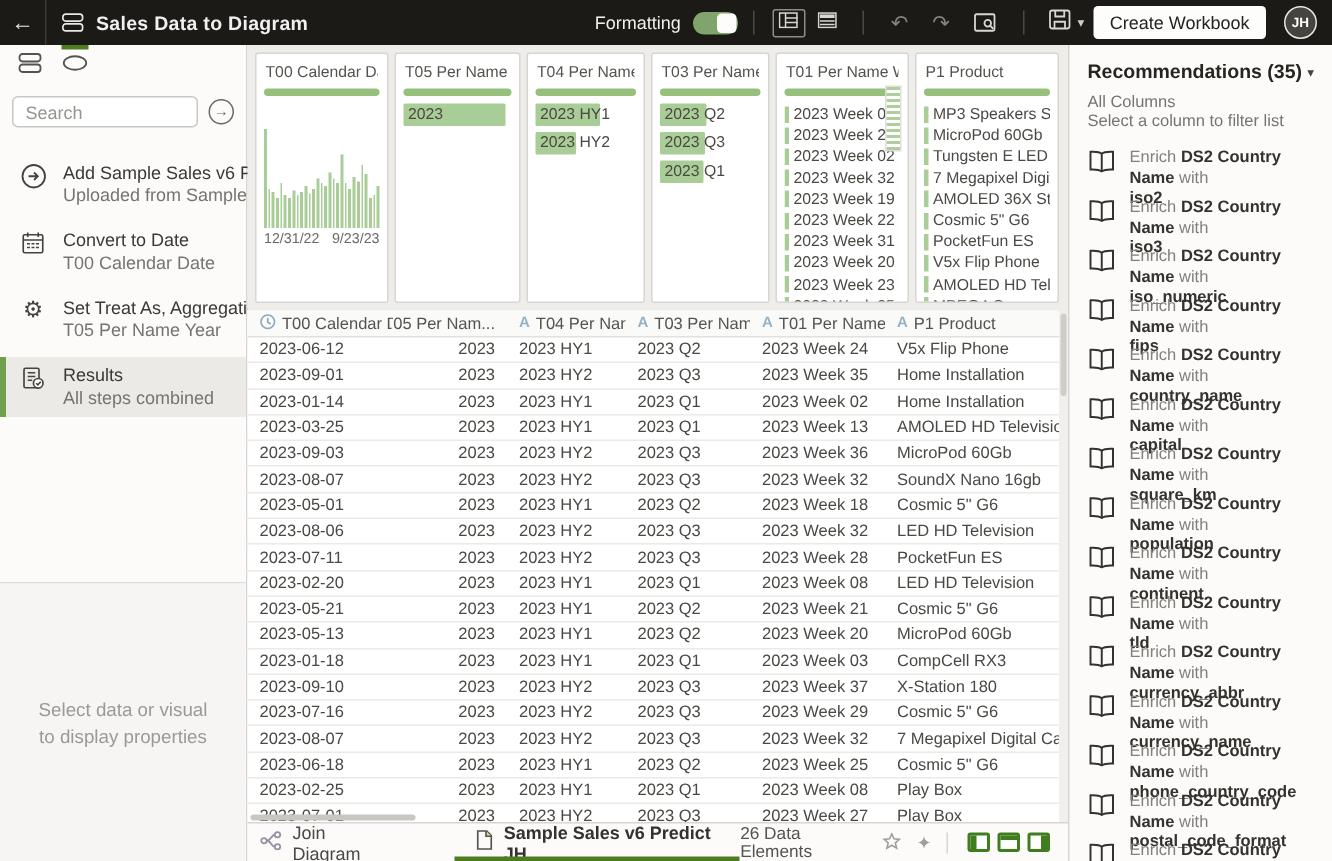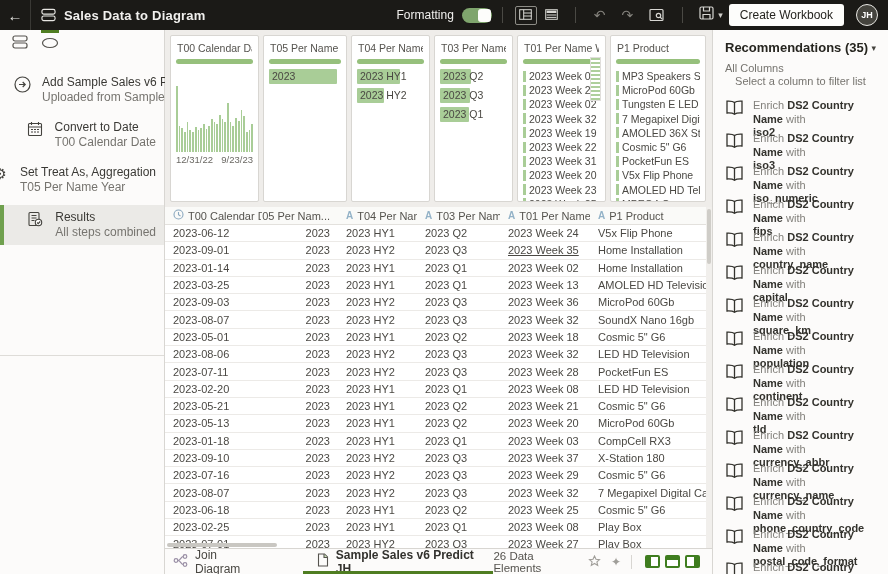"Search" div.search-row { html: none -> <div> <input> <button>→</button> </div> }
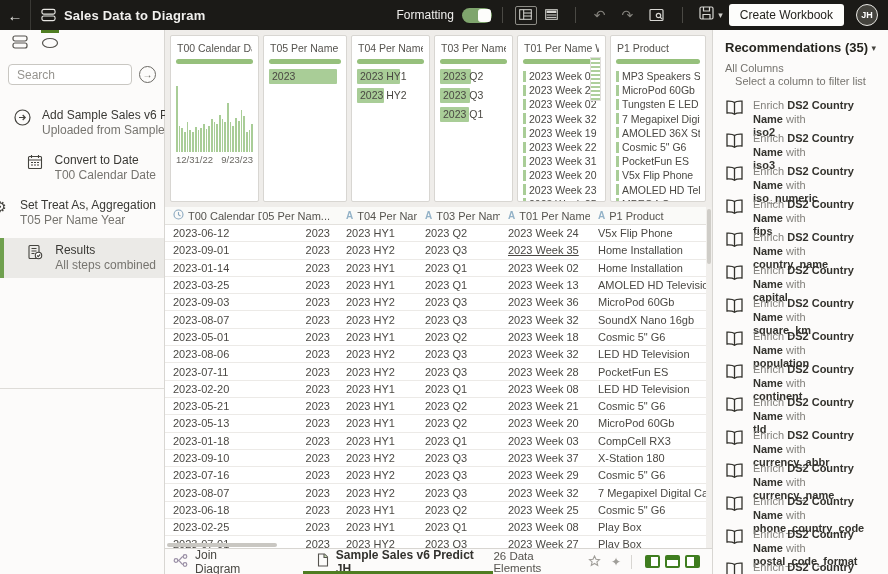"Select a column to filter" .recs-sub2 { text-align: center -> none }
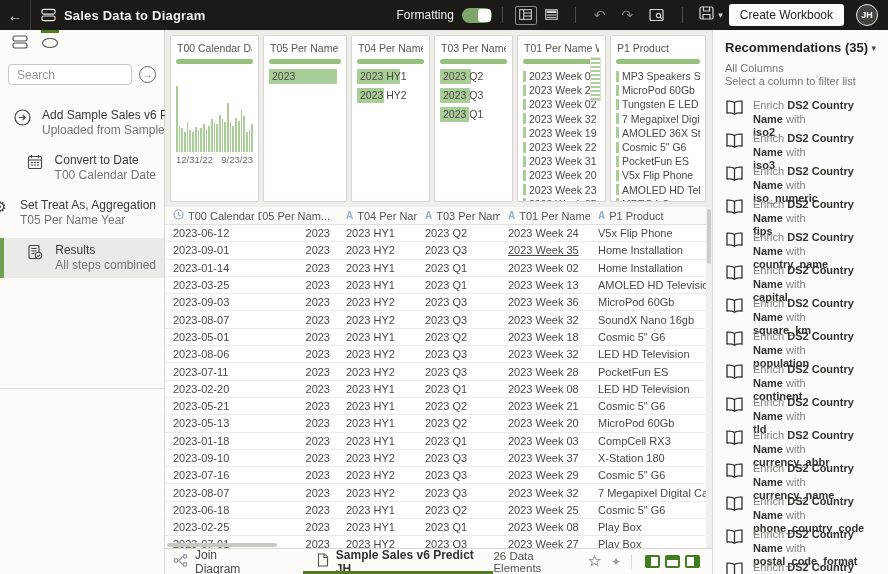"Convert to Date" .step + .step { justify-content: flex-end -> none }
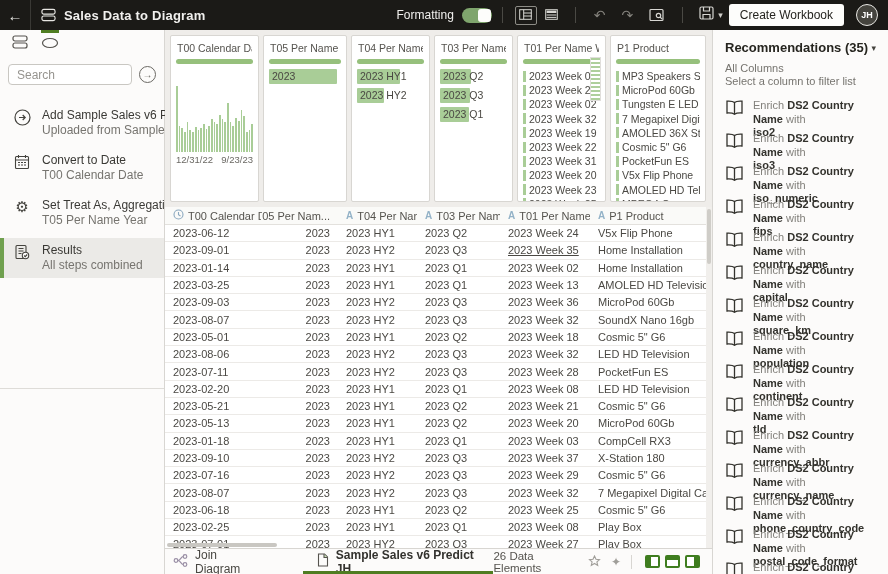"2023 Week 35" div.td { text-decoration: underline -> none }
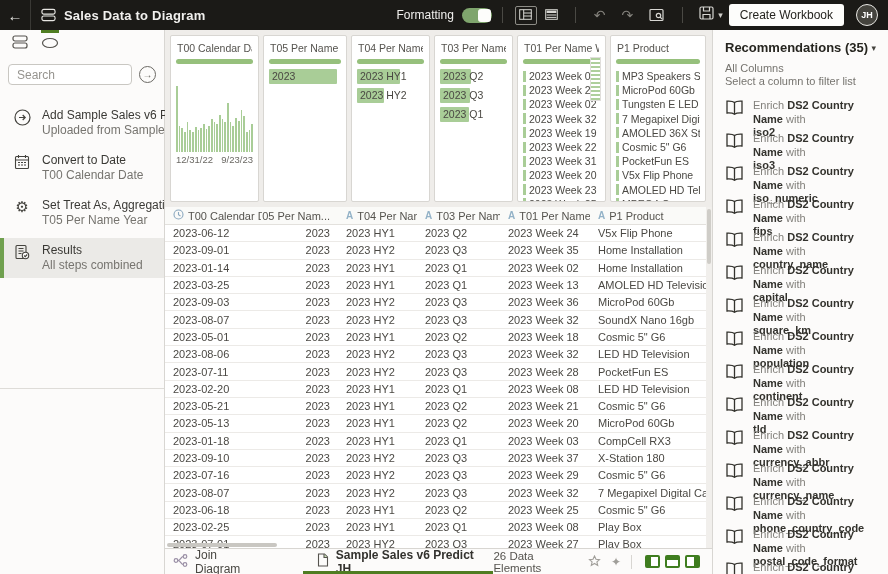"Select data or visual to" div.props { html: none -> <div>Select data or visual to display properties</div> }
